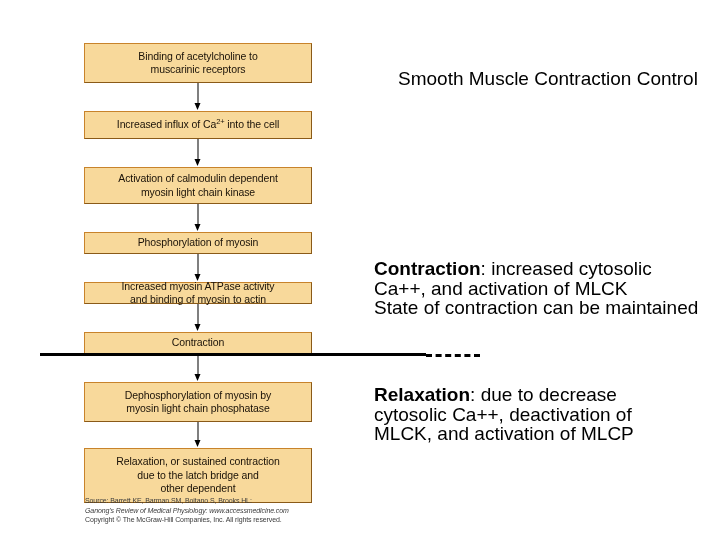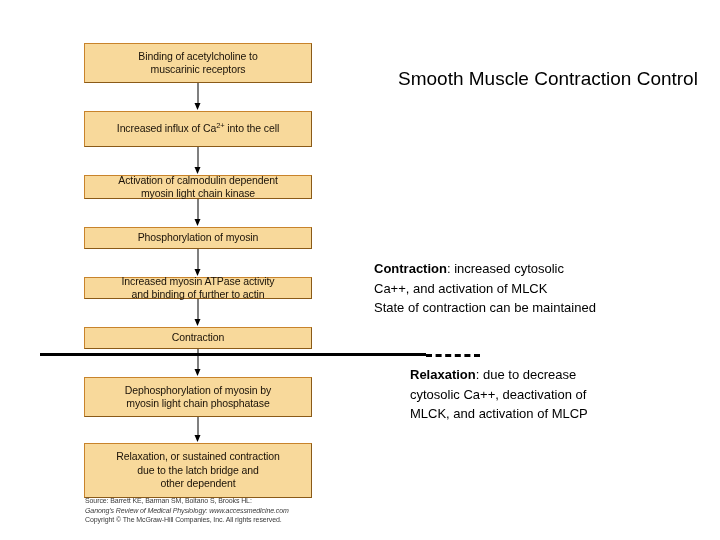"Increased influx of Ca2+ into" div.flow-box { height: 36px -> 28px }
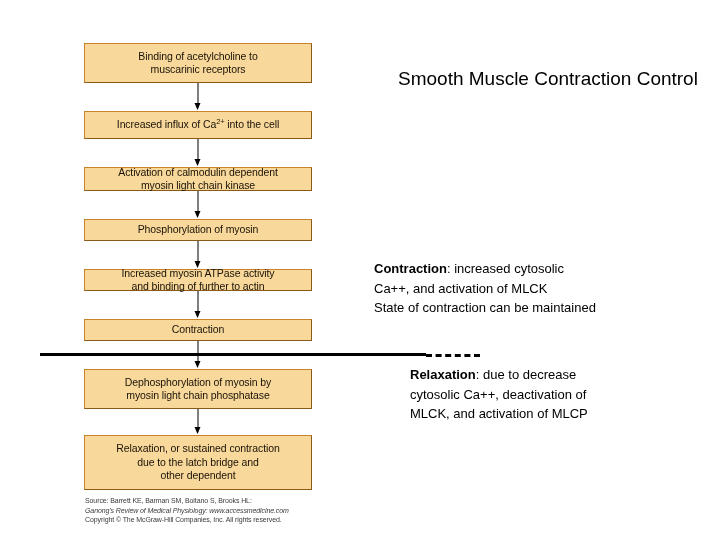"Activation of calmodulin dependent" div.flow-box { height: 24px -> 37px }
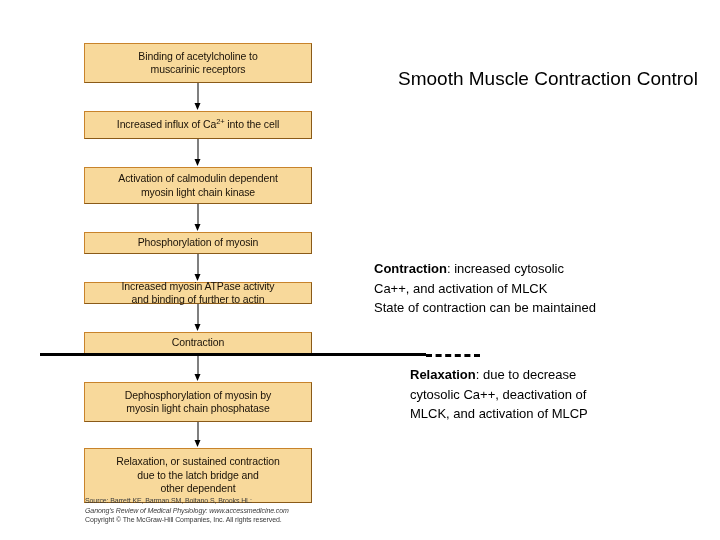"Contraction: increased cytosolic" .note-block { font-size: 13px -> 19px }
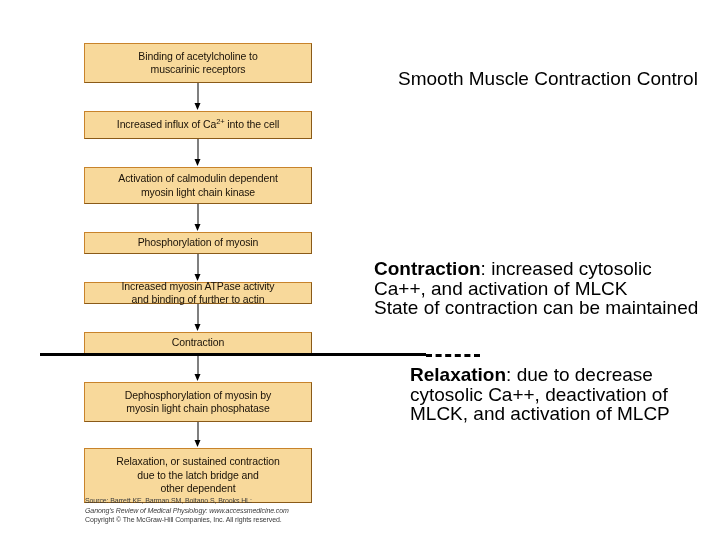"and binding of further to" span.ln { text: further -> myosin }
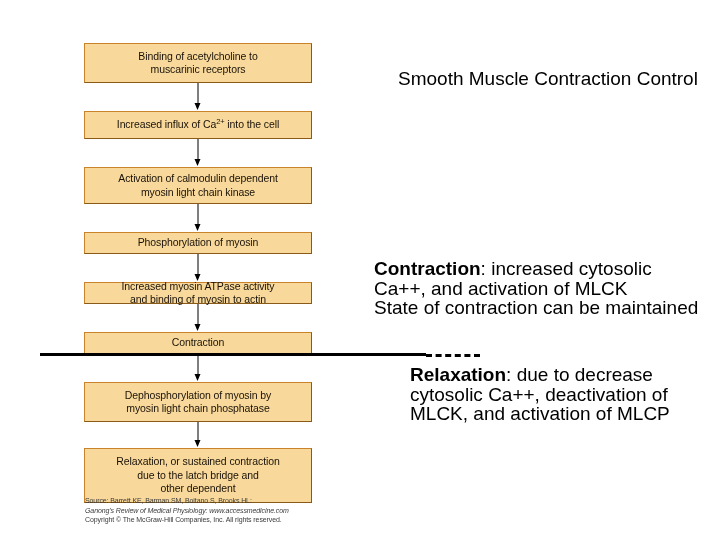"Relaxation: due to decrease" #note-relaxation { margin-left: 36px -> none; top: 365px -> 385px }
